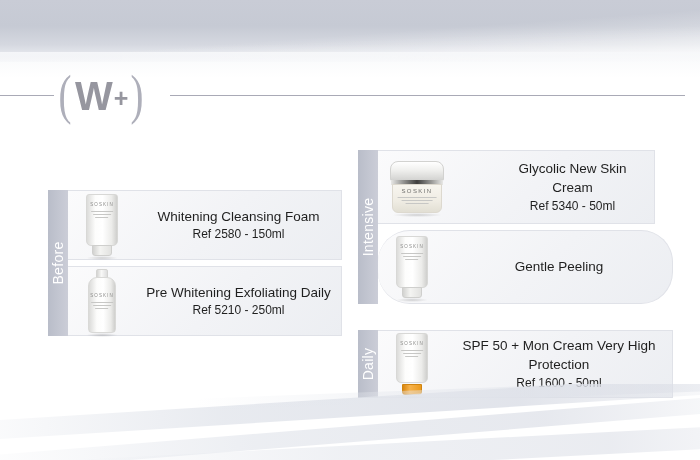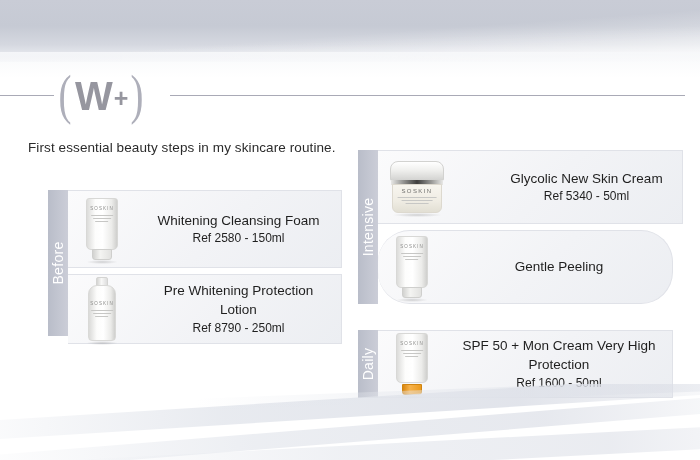"First essential beauty steps in" div.headline { html: <div>First essential beauty steps in my skincare routine.</div> -> none }
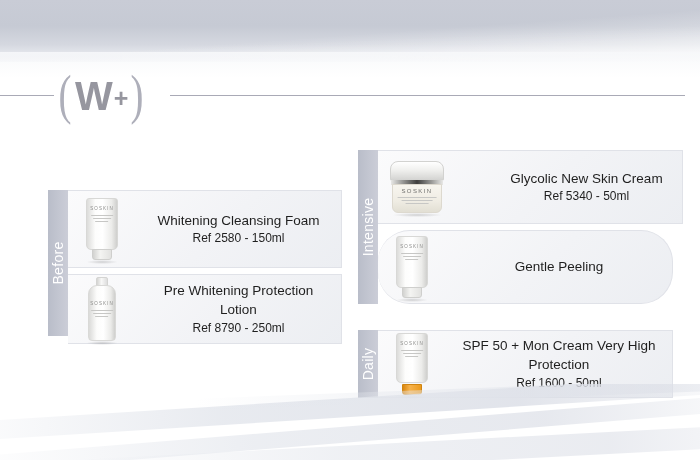"Glycolic New Skin Cream" div.card { width: 305px -> 277px }
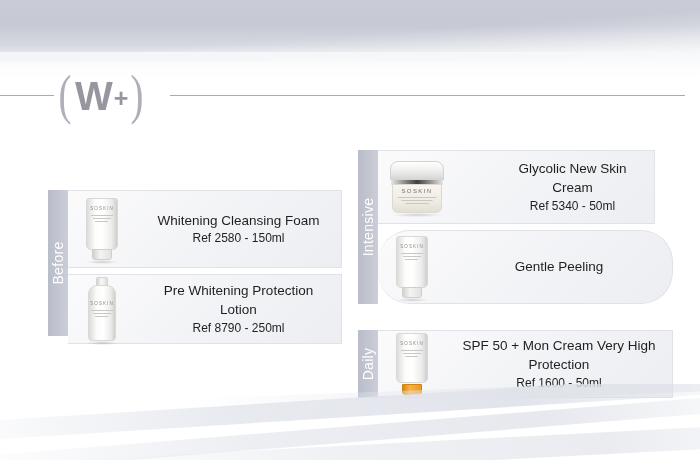"Whitening Cleansing Foam" div.card { height: 78px -> 70px }
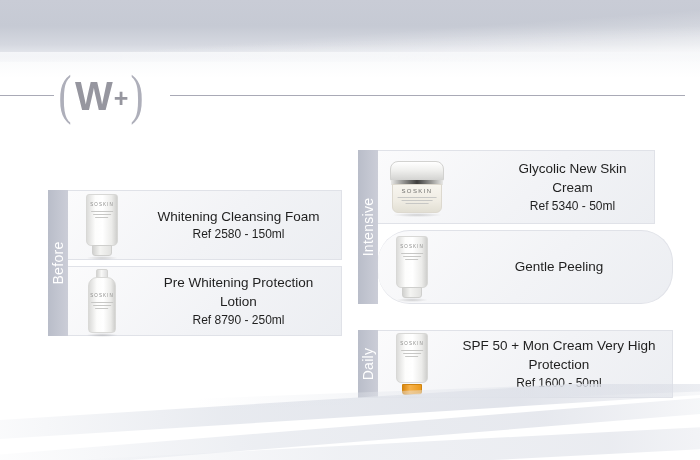"Pre Whitening Protection Lotion" span.card-name { text: Protection Lotion -> Exfoliating Daily }
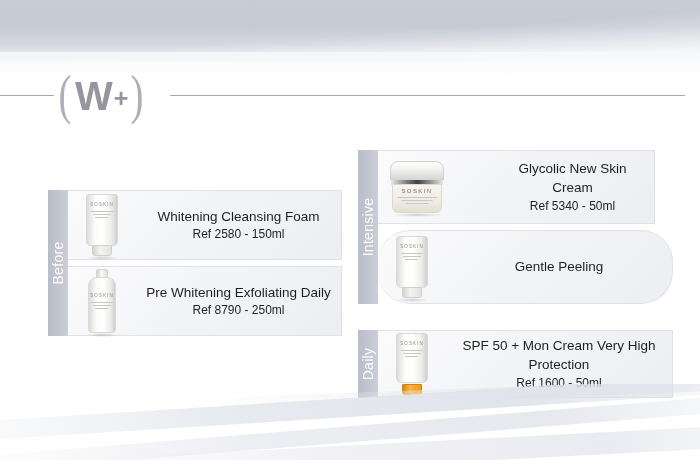"Ref 8790 - 250ml" span.card-ref { text: 8790 -> 5210 }
